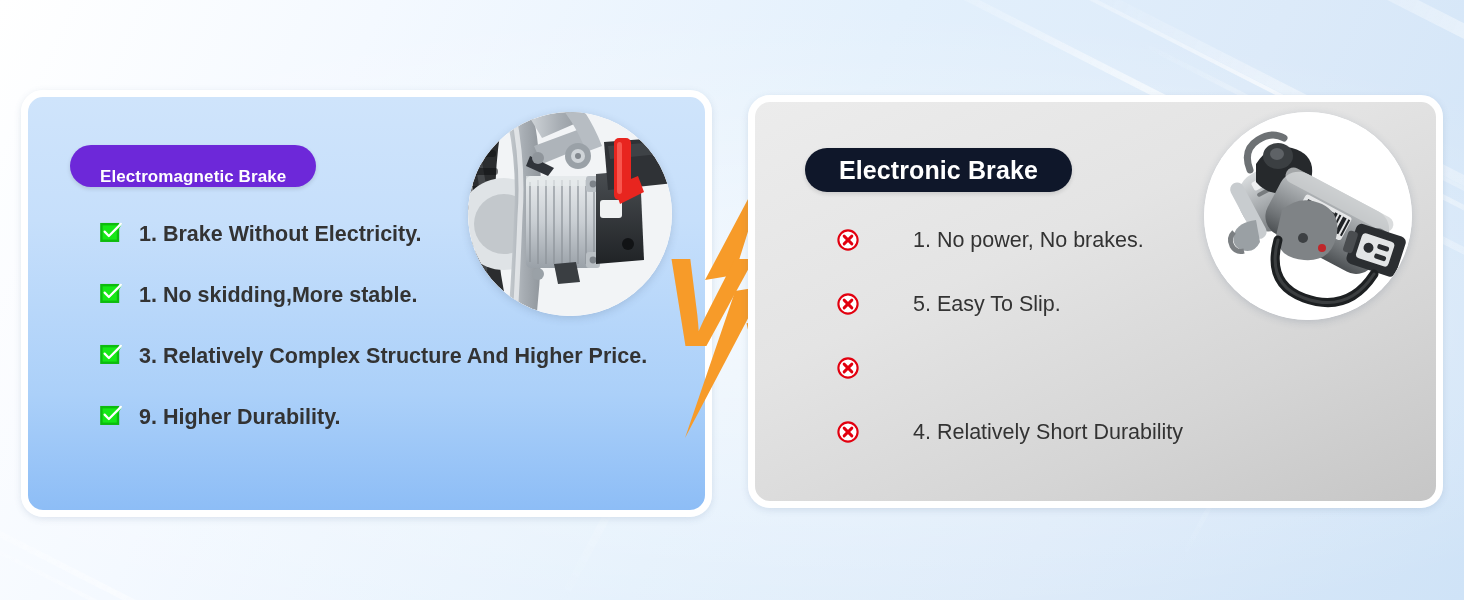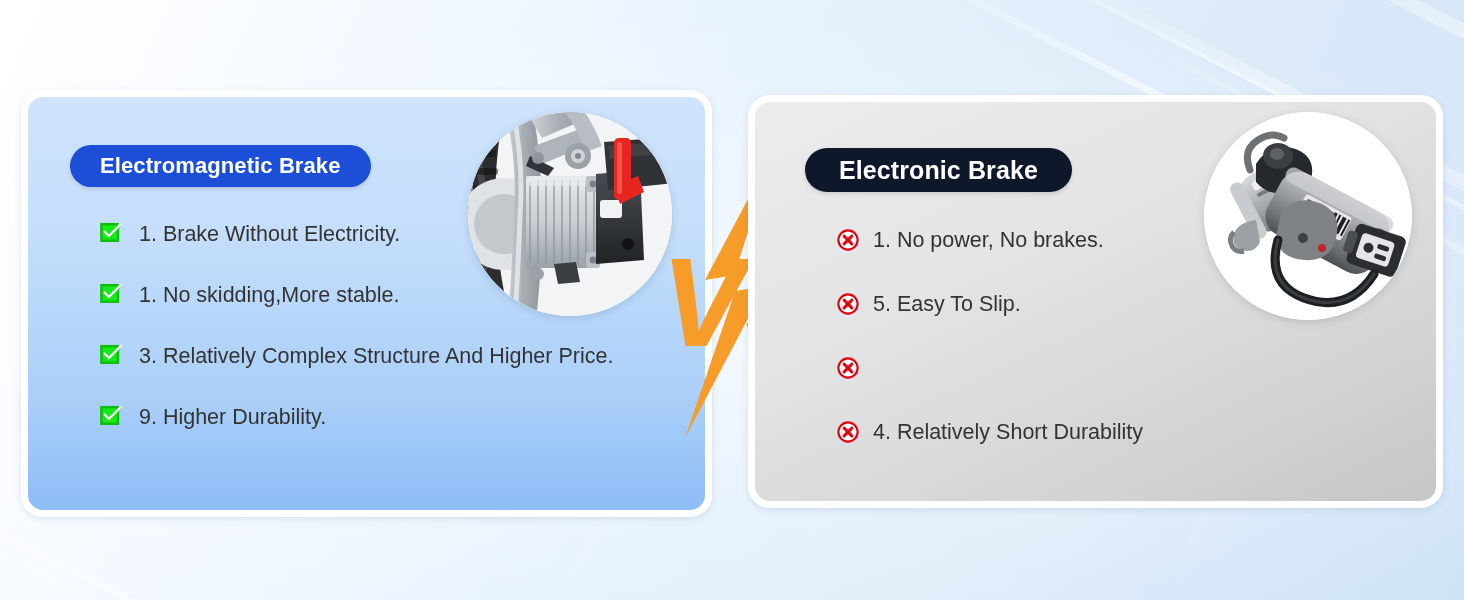"Electromagnetic Brake" #pill-left { align-items: none -> flex-end; background: #1d4ed8 -> #6d28d9; font-size: 22px -> 17px }
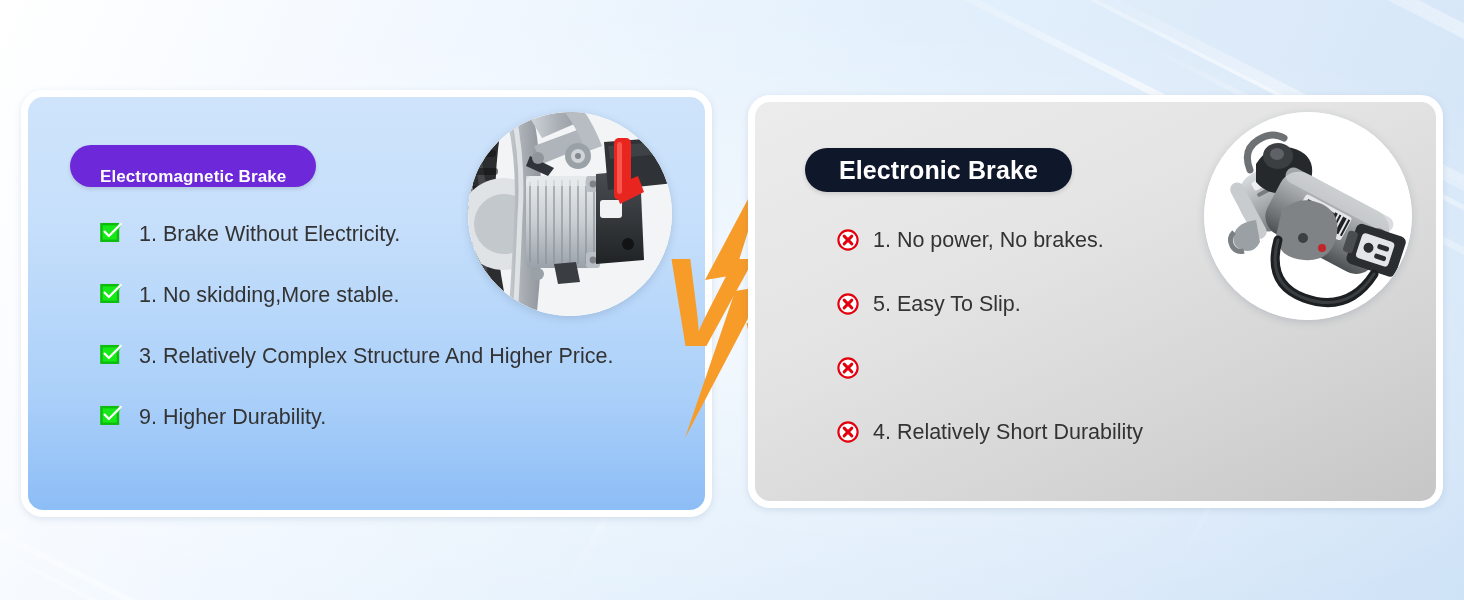"1. Brake Without Electricity." #list-left { font-weight: none -> bold }
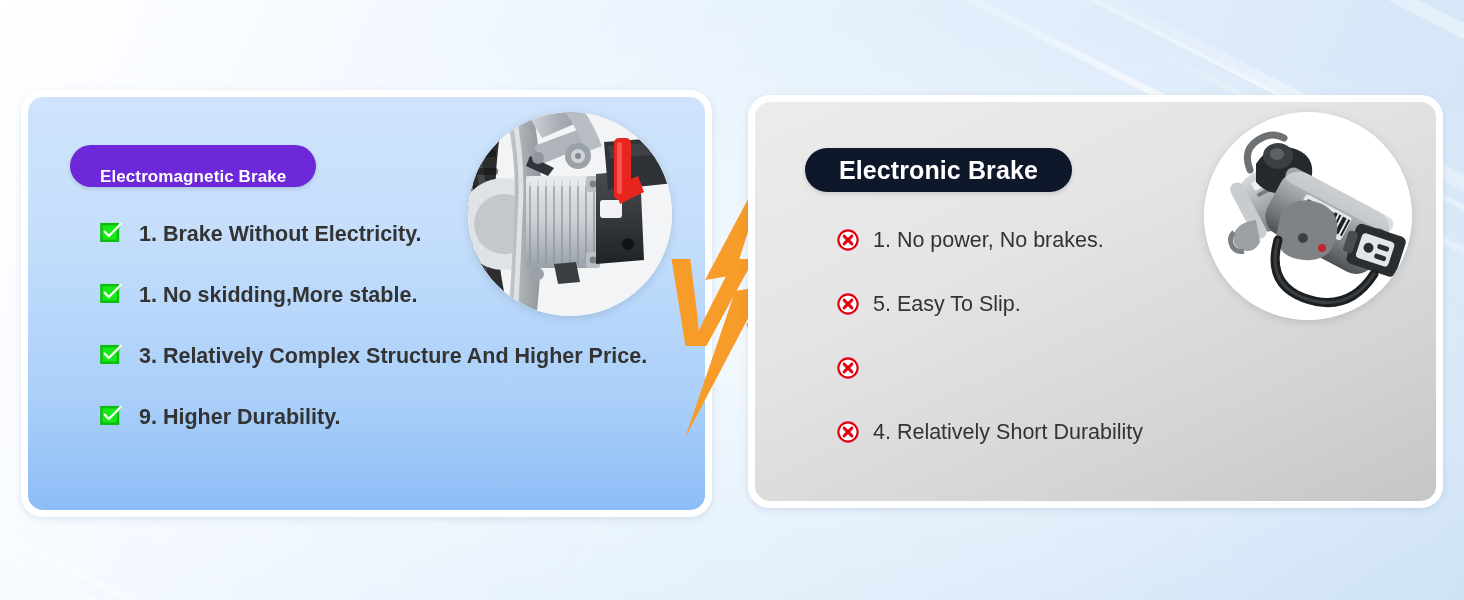"1. No power, No brakes." #list-right .row { gap: none -> 40px }
